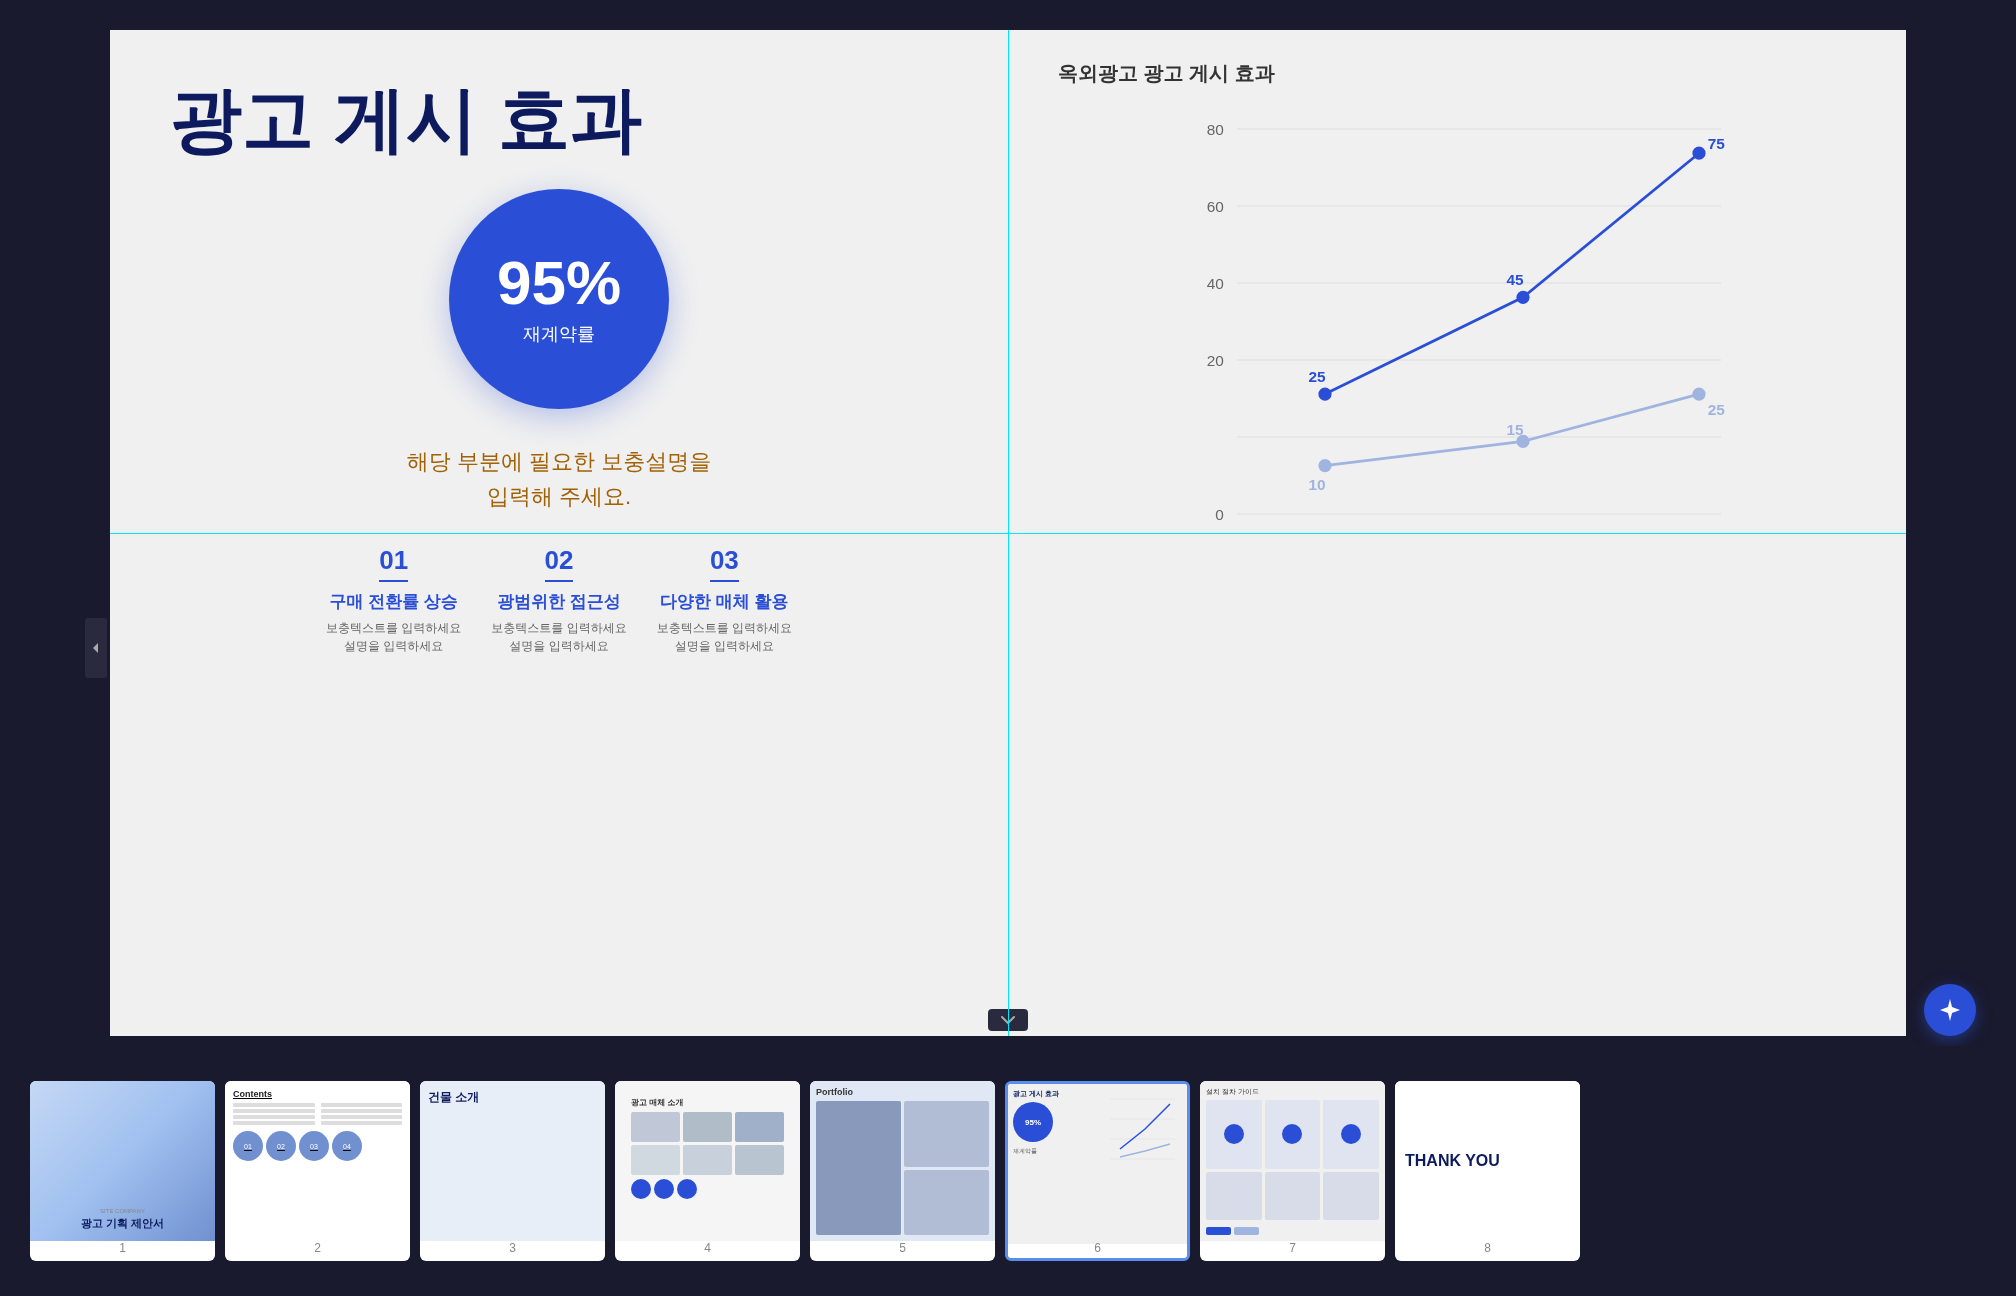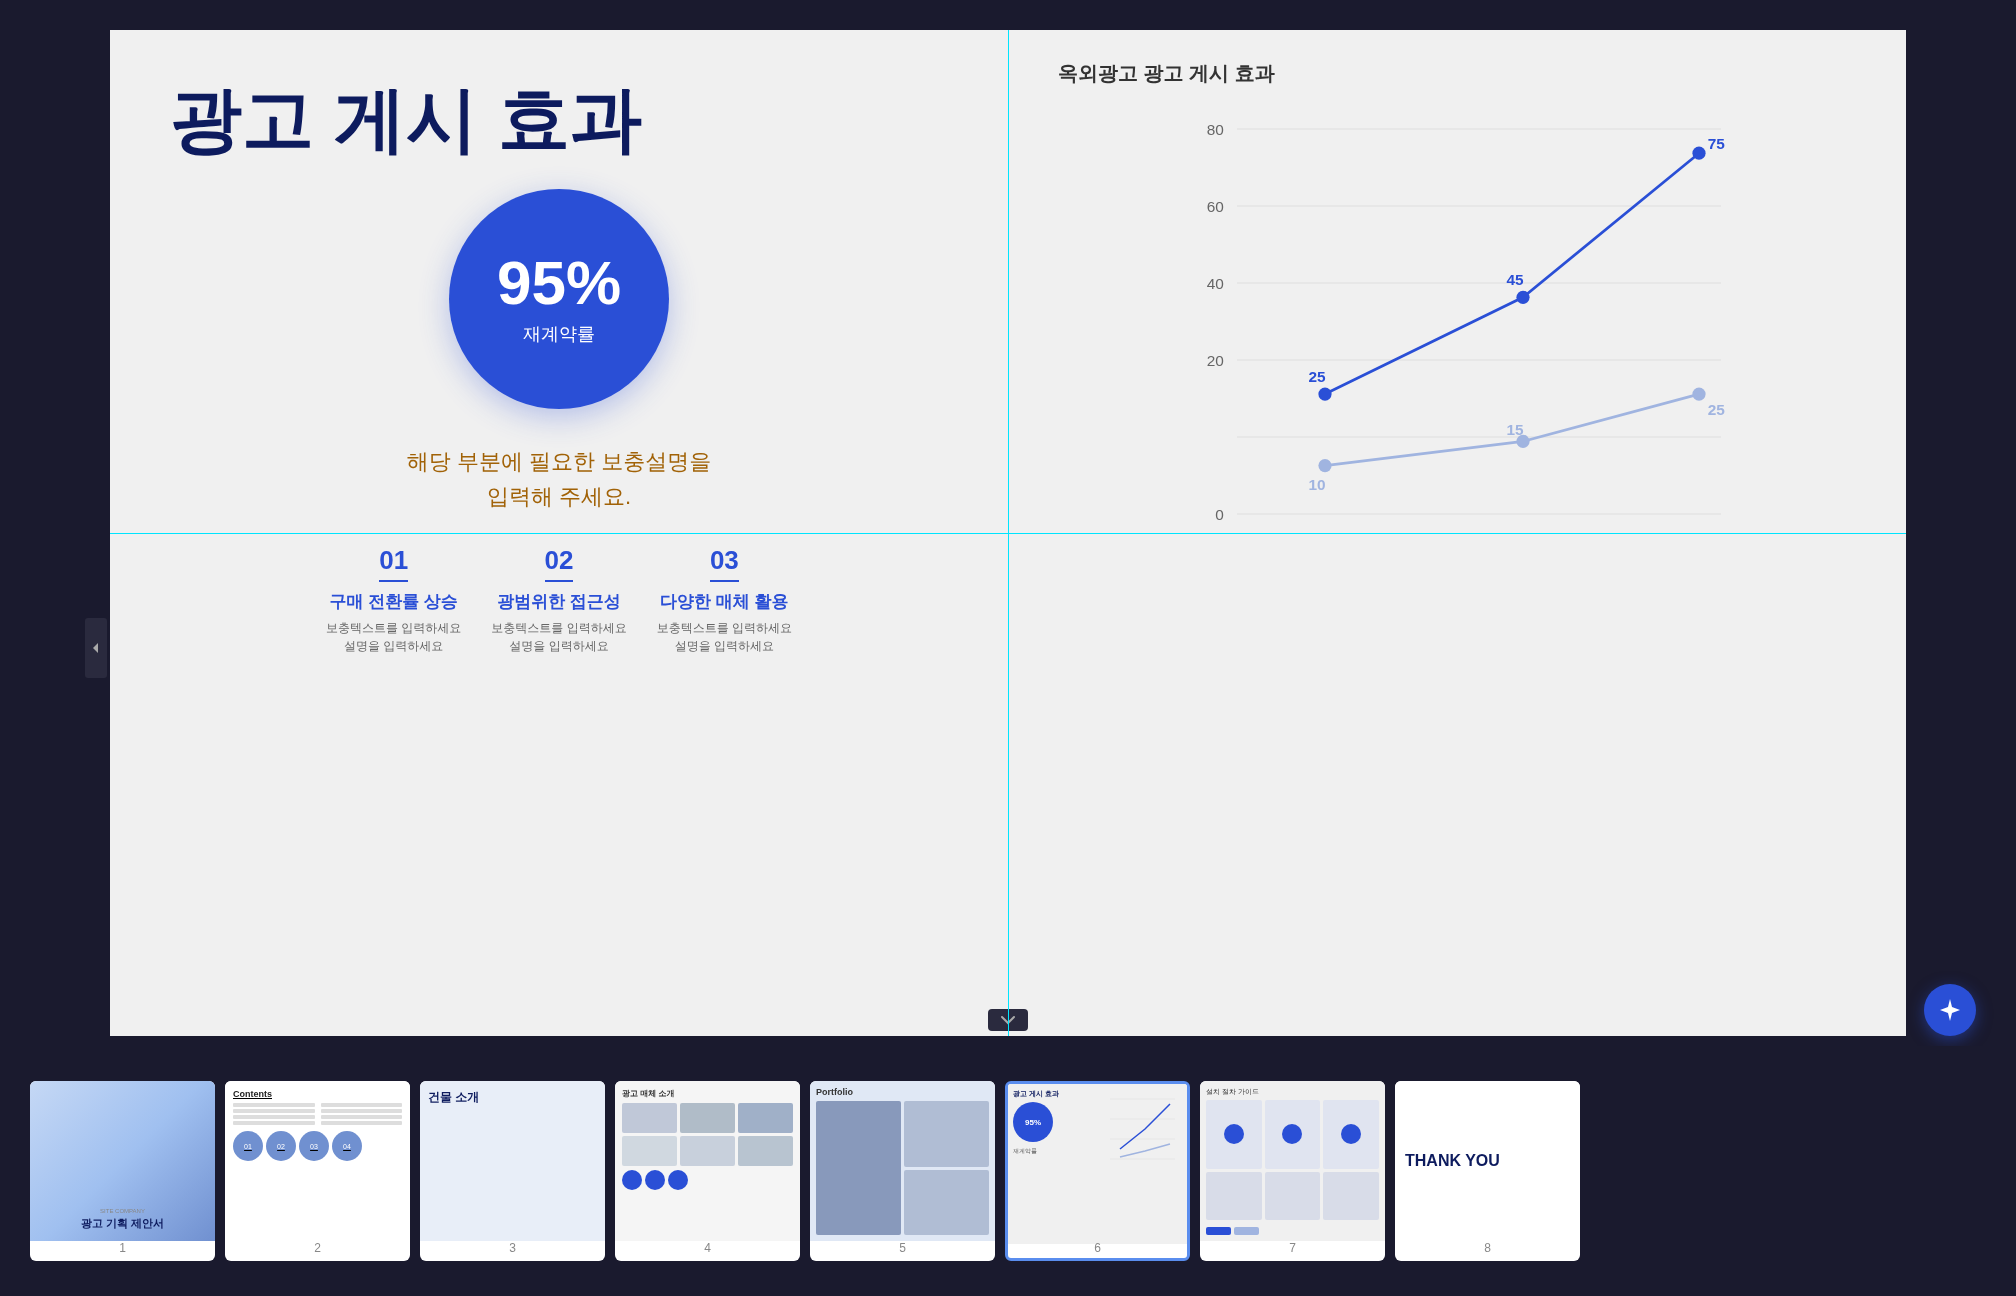"광고 매체 소개" .thumb4 { padding: 7px -> 16px }
